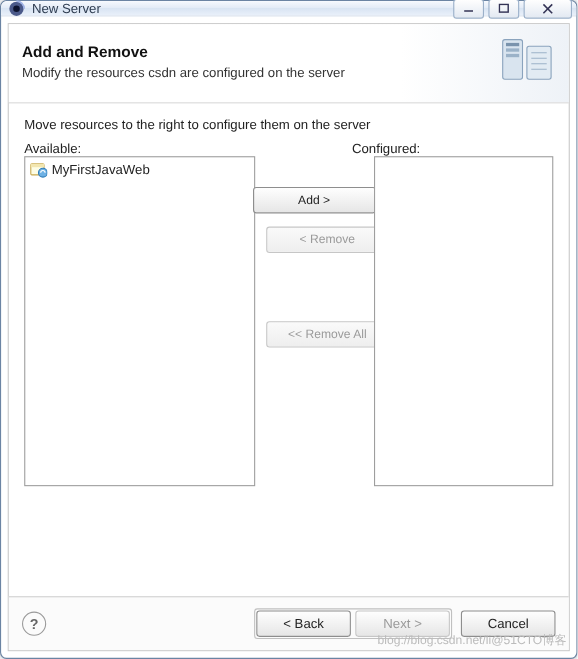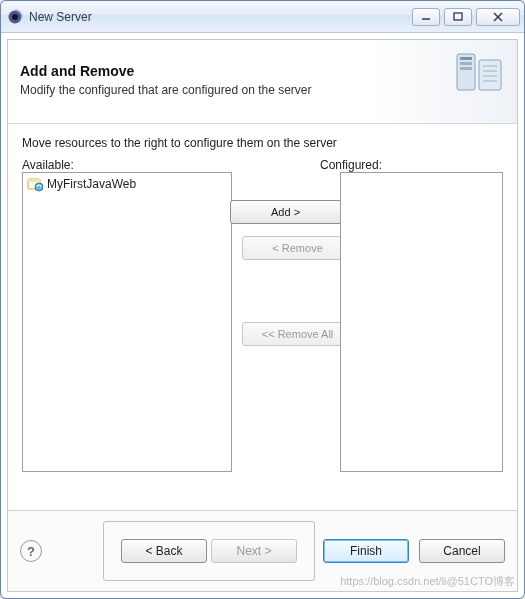"New Server" .titlebar { height: 32px -> 14px }
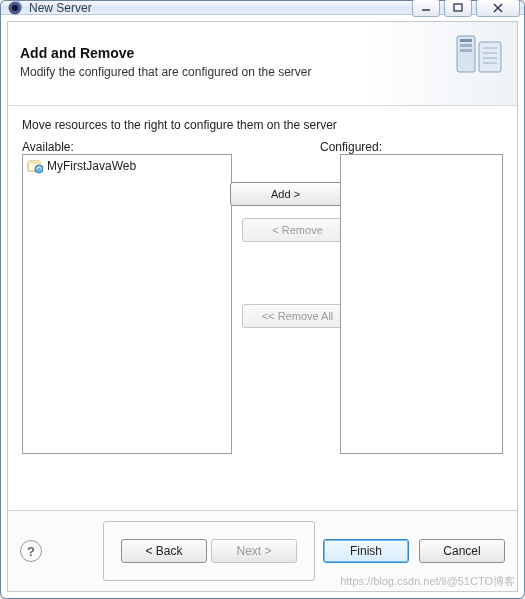"Add and Remove" .banner { align-items: flex-end -> center; padding: 10px 12px 26px 12px -> 10px 12px 14px 12px }
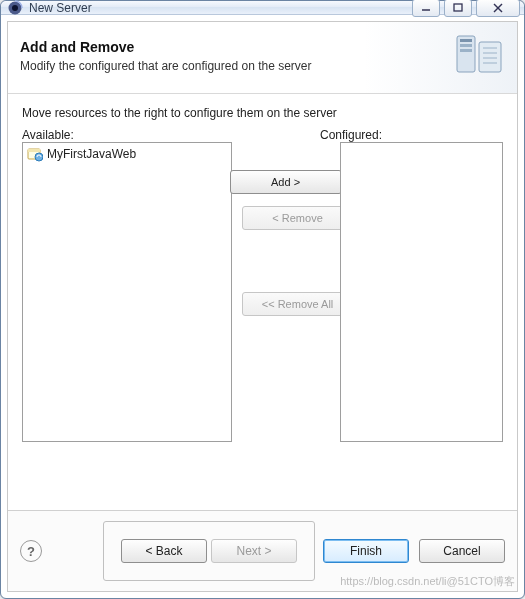"Modify the configured that are" p { text: configured that -> resources csdn }
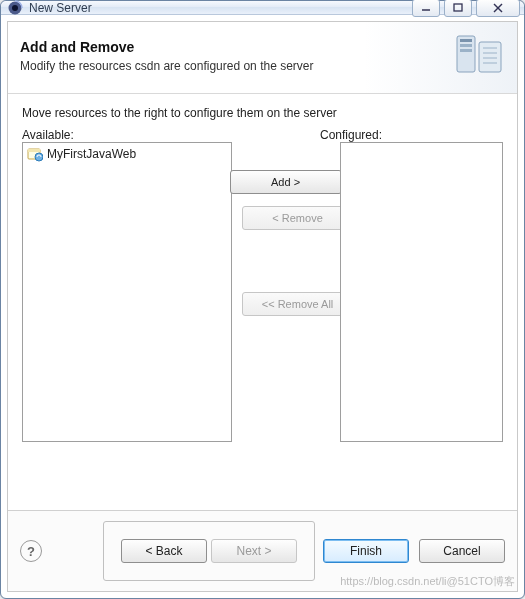"< Back" .pairframe { padding: 17px -> 1px }
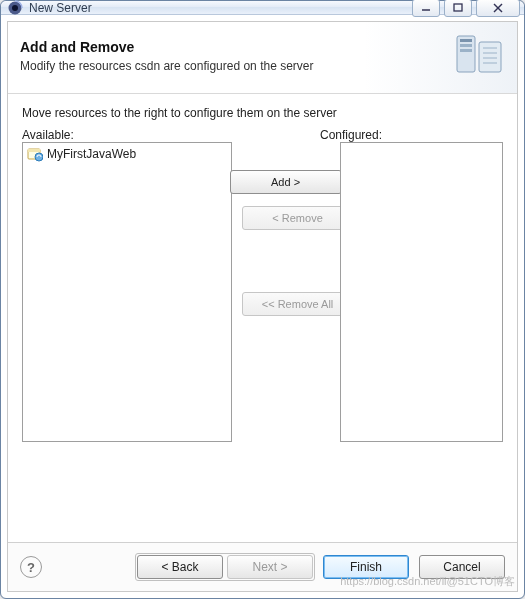"Finish" div.wizbtn { html: <div>Finish</div> -> none }
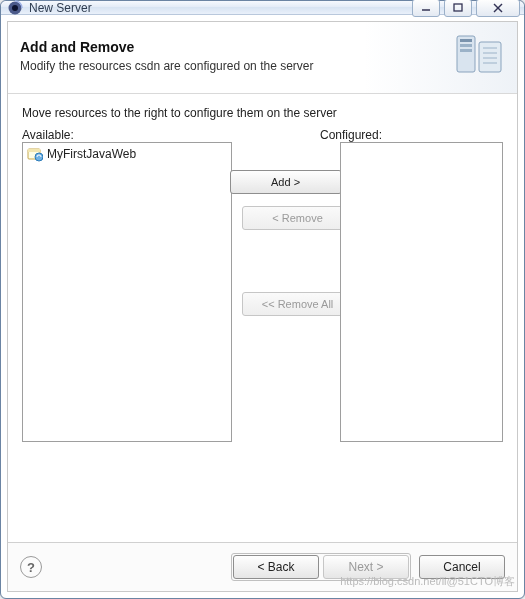"https://blog.csdn.net/li@51CTO博客" div.watermark { text: https://blog.csdn.net/li@51CTO -> blog://blog.csdn.net/li@51CTO }
